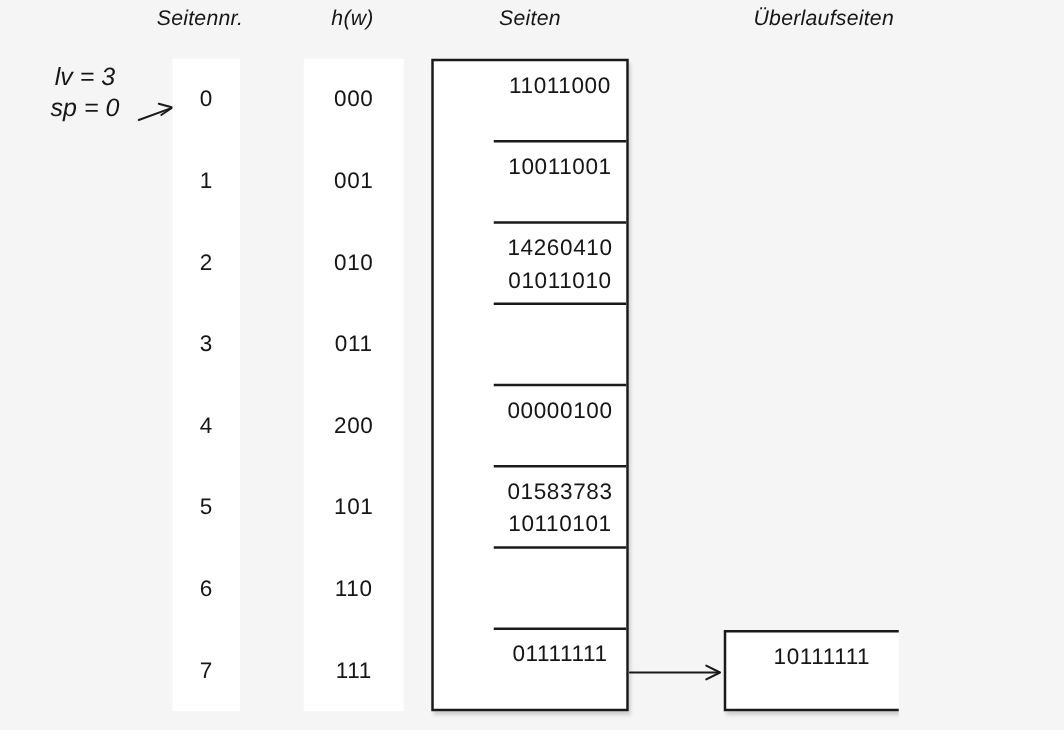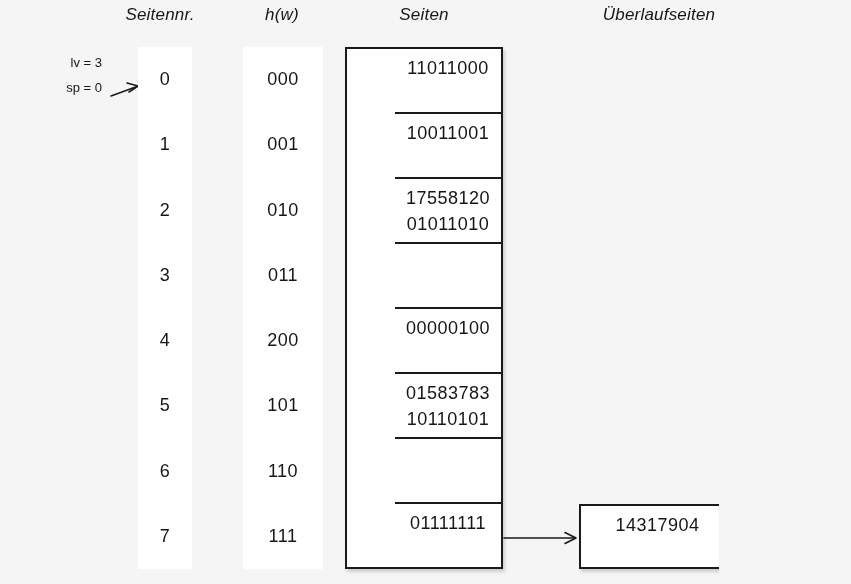"lv = 3" .annot { font-size: 13px -> 20px; font-style: none -> italic; text-align: right -> center }
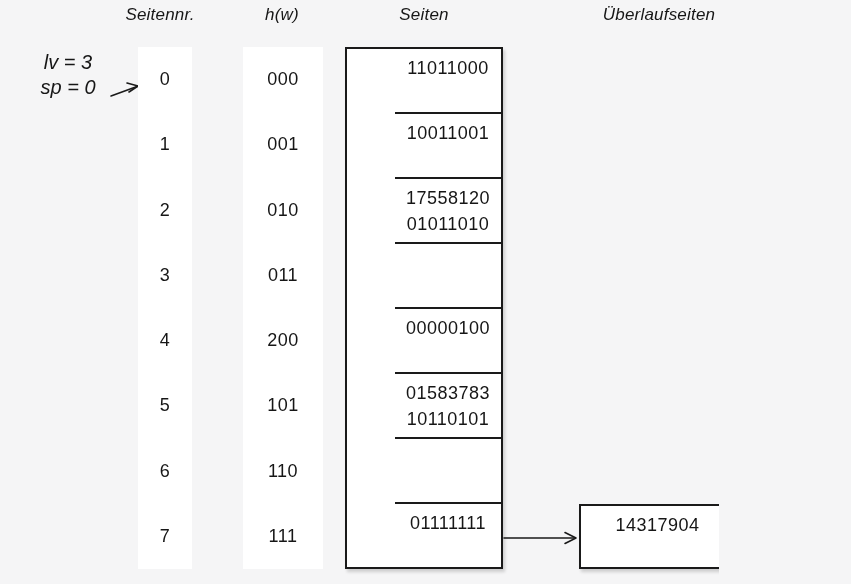"17558120" div.bin { text: 17558120 -> 14260410 }
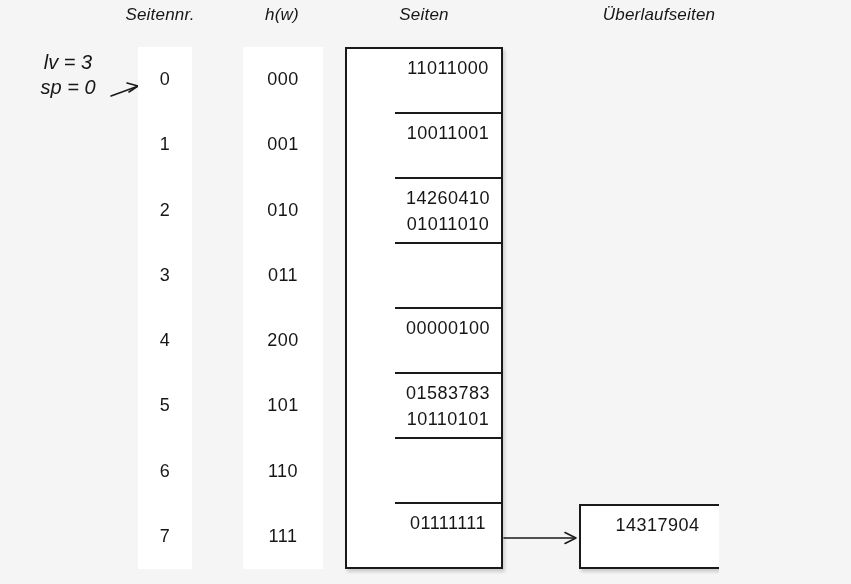"14317904" div.bin { text: 14317904 -> 10111111 }
